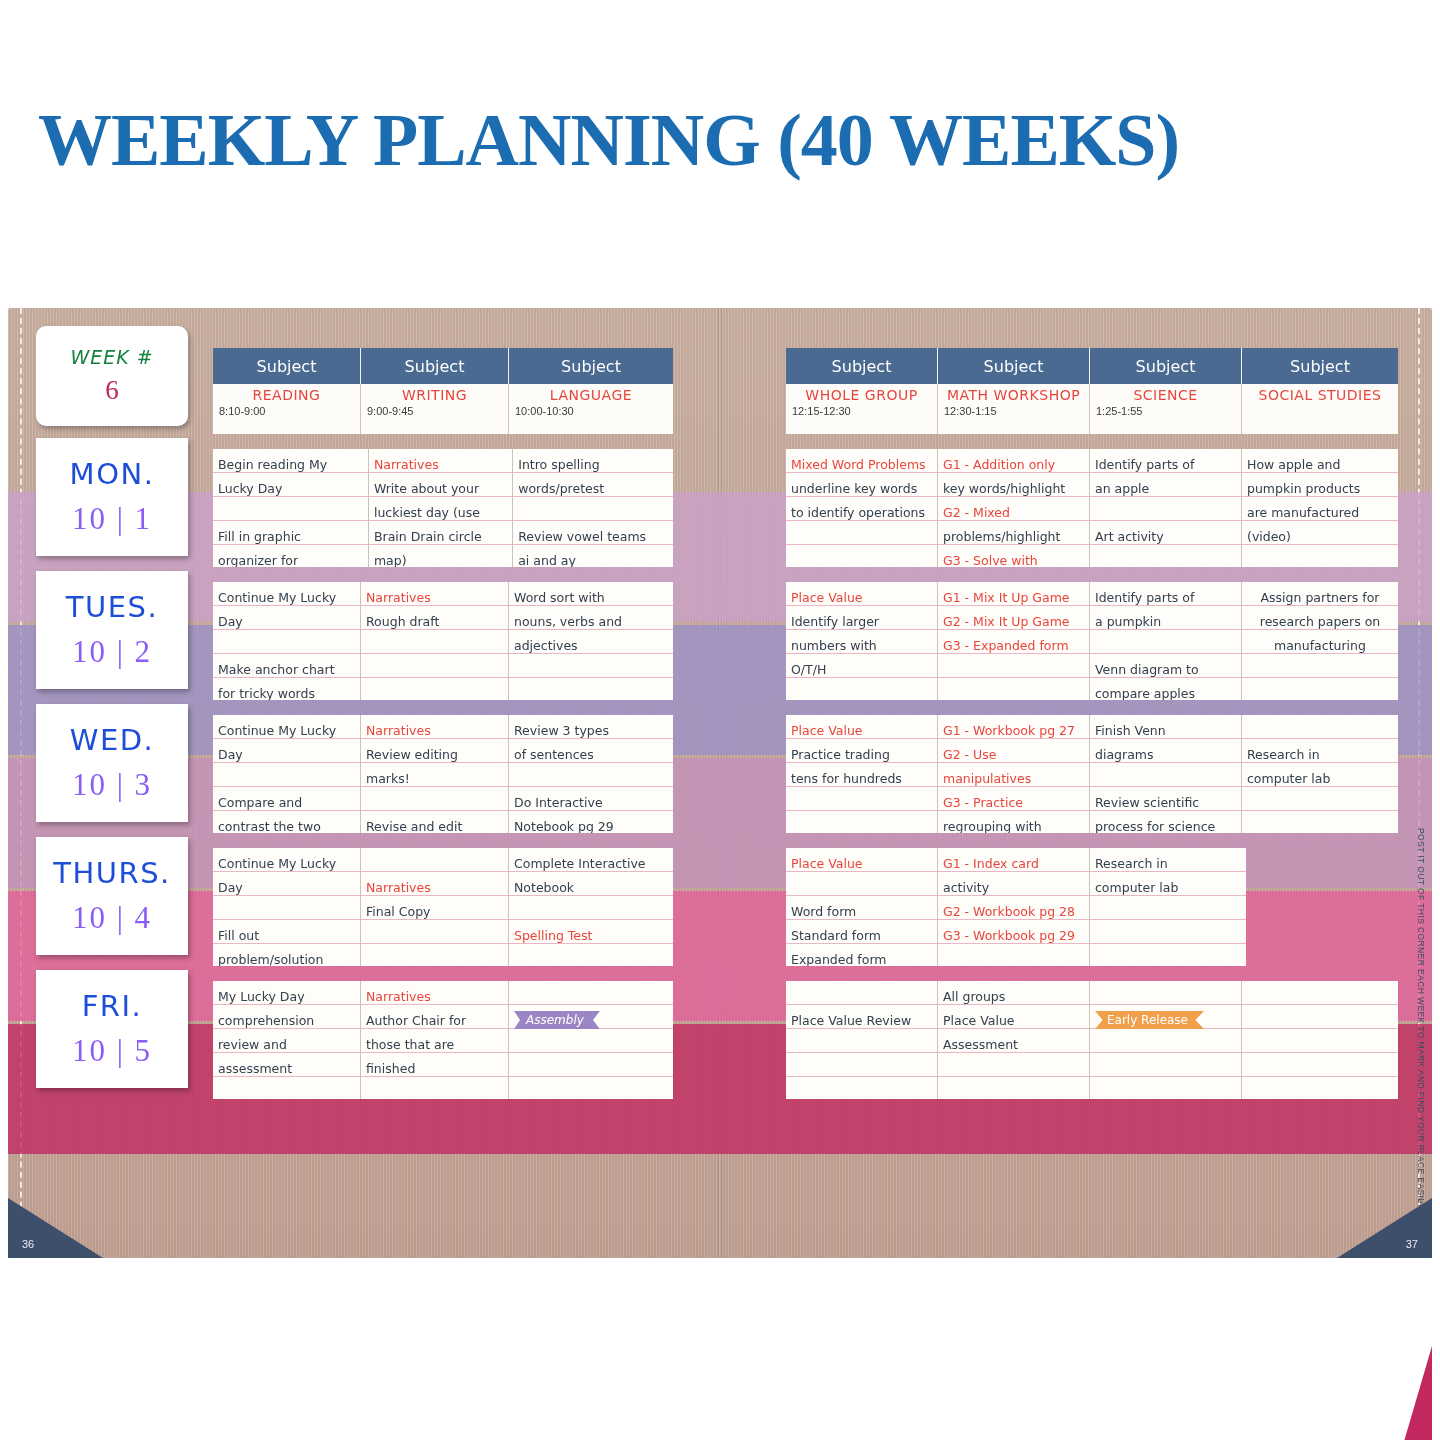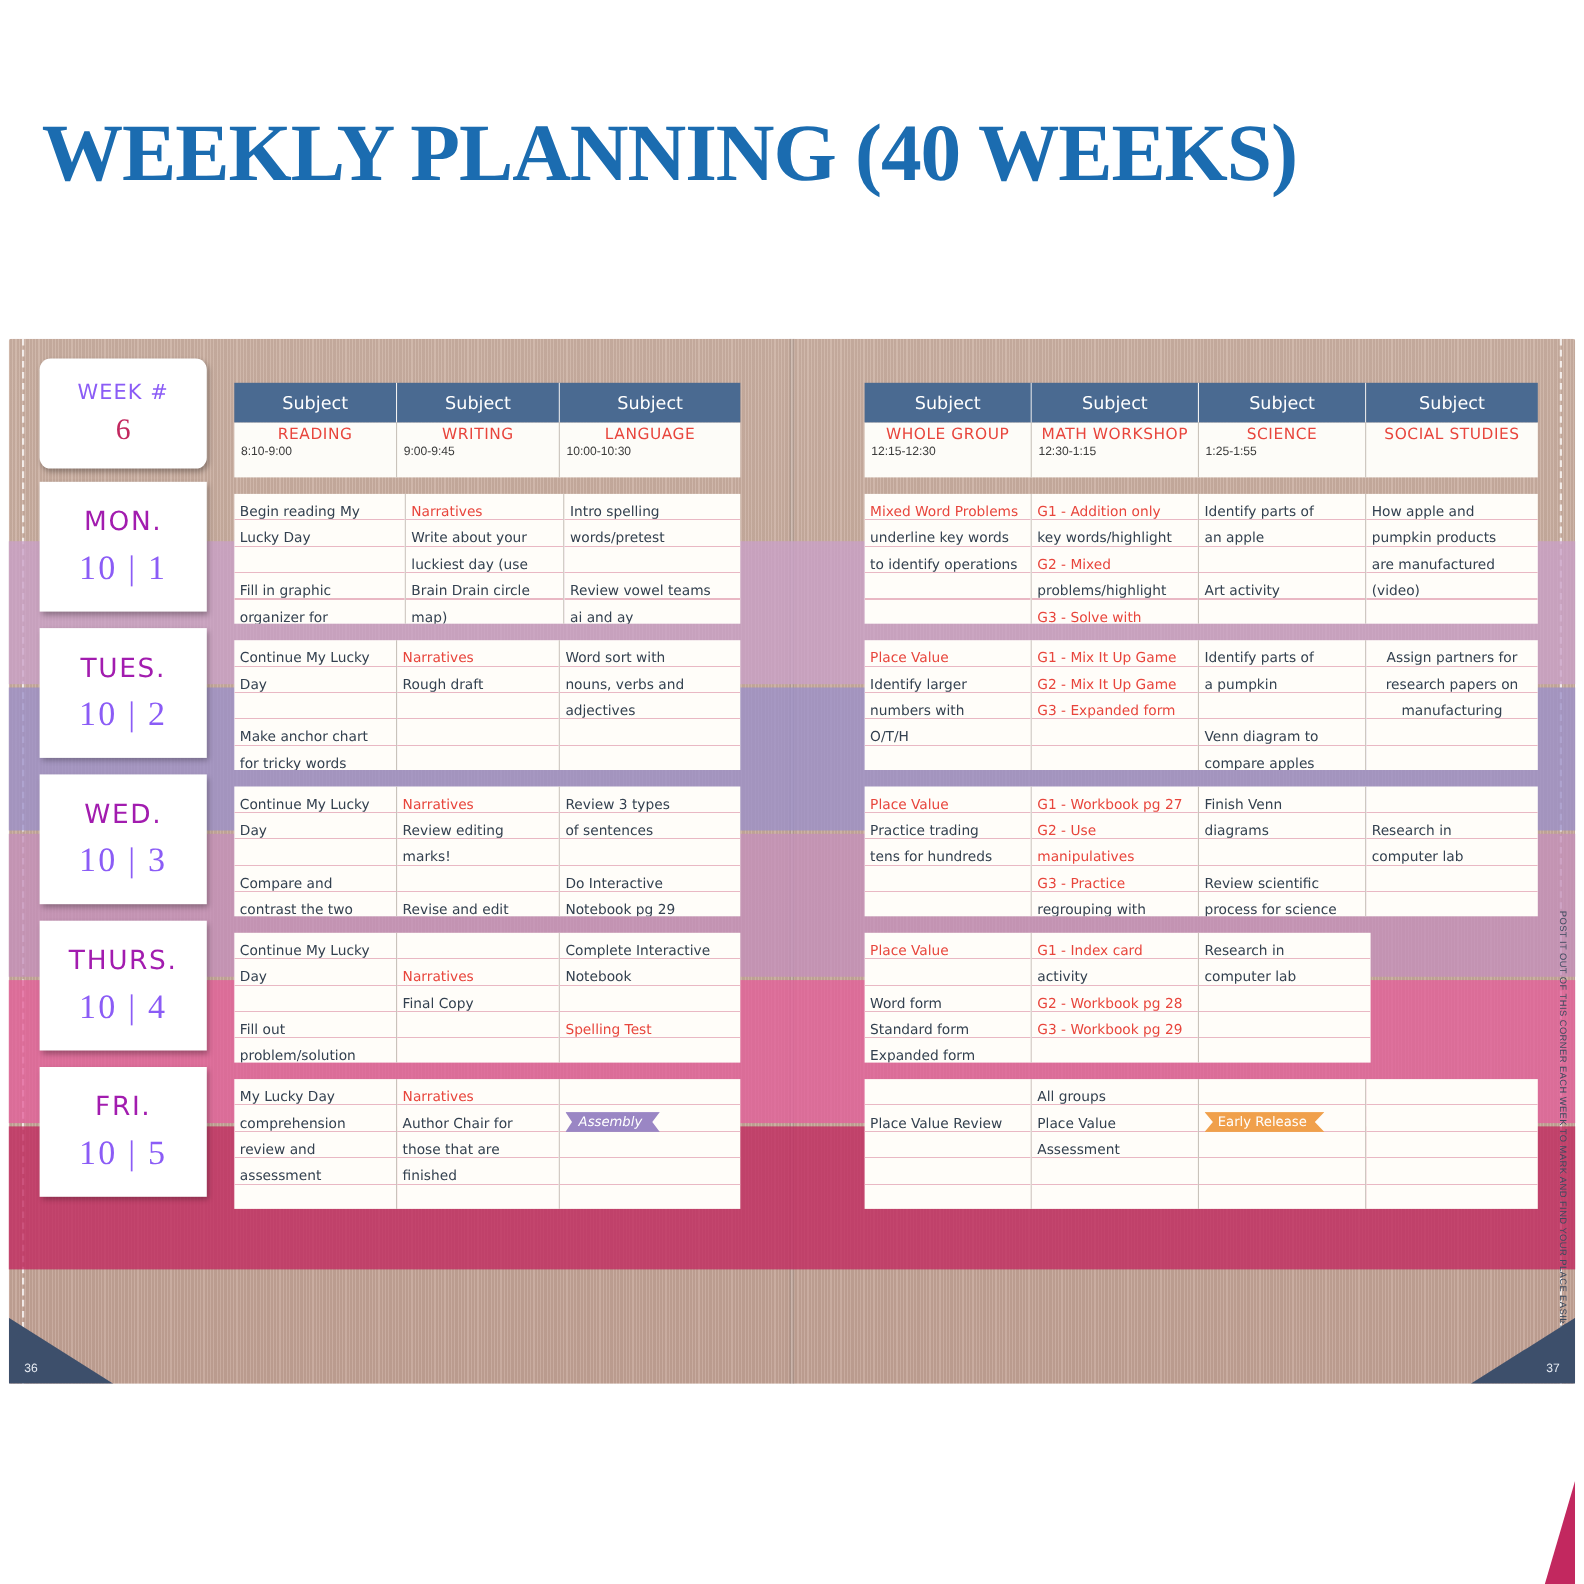"WEEK #" .week-card .wk-label { color: #8b5cf6 -> #15803d; font-style: none -> italic }
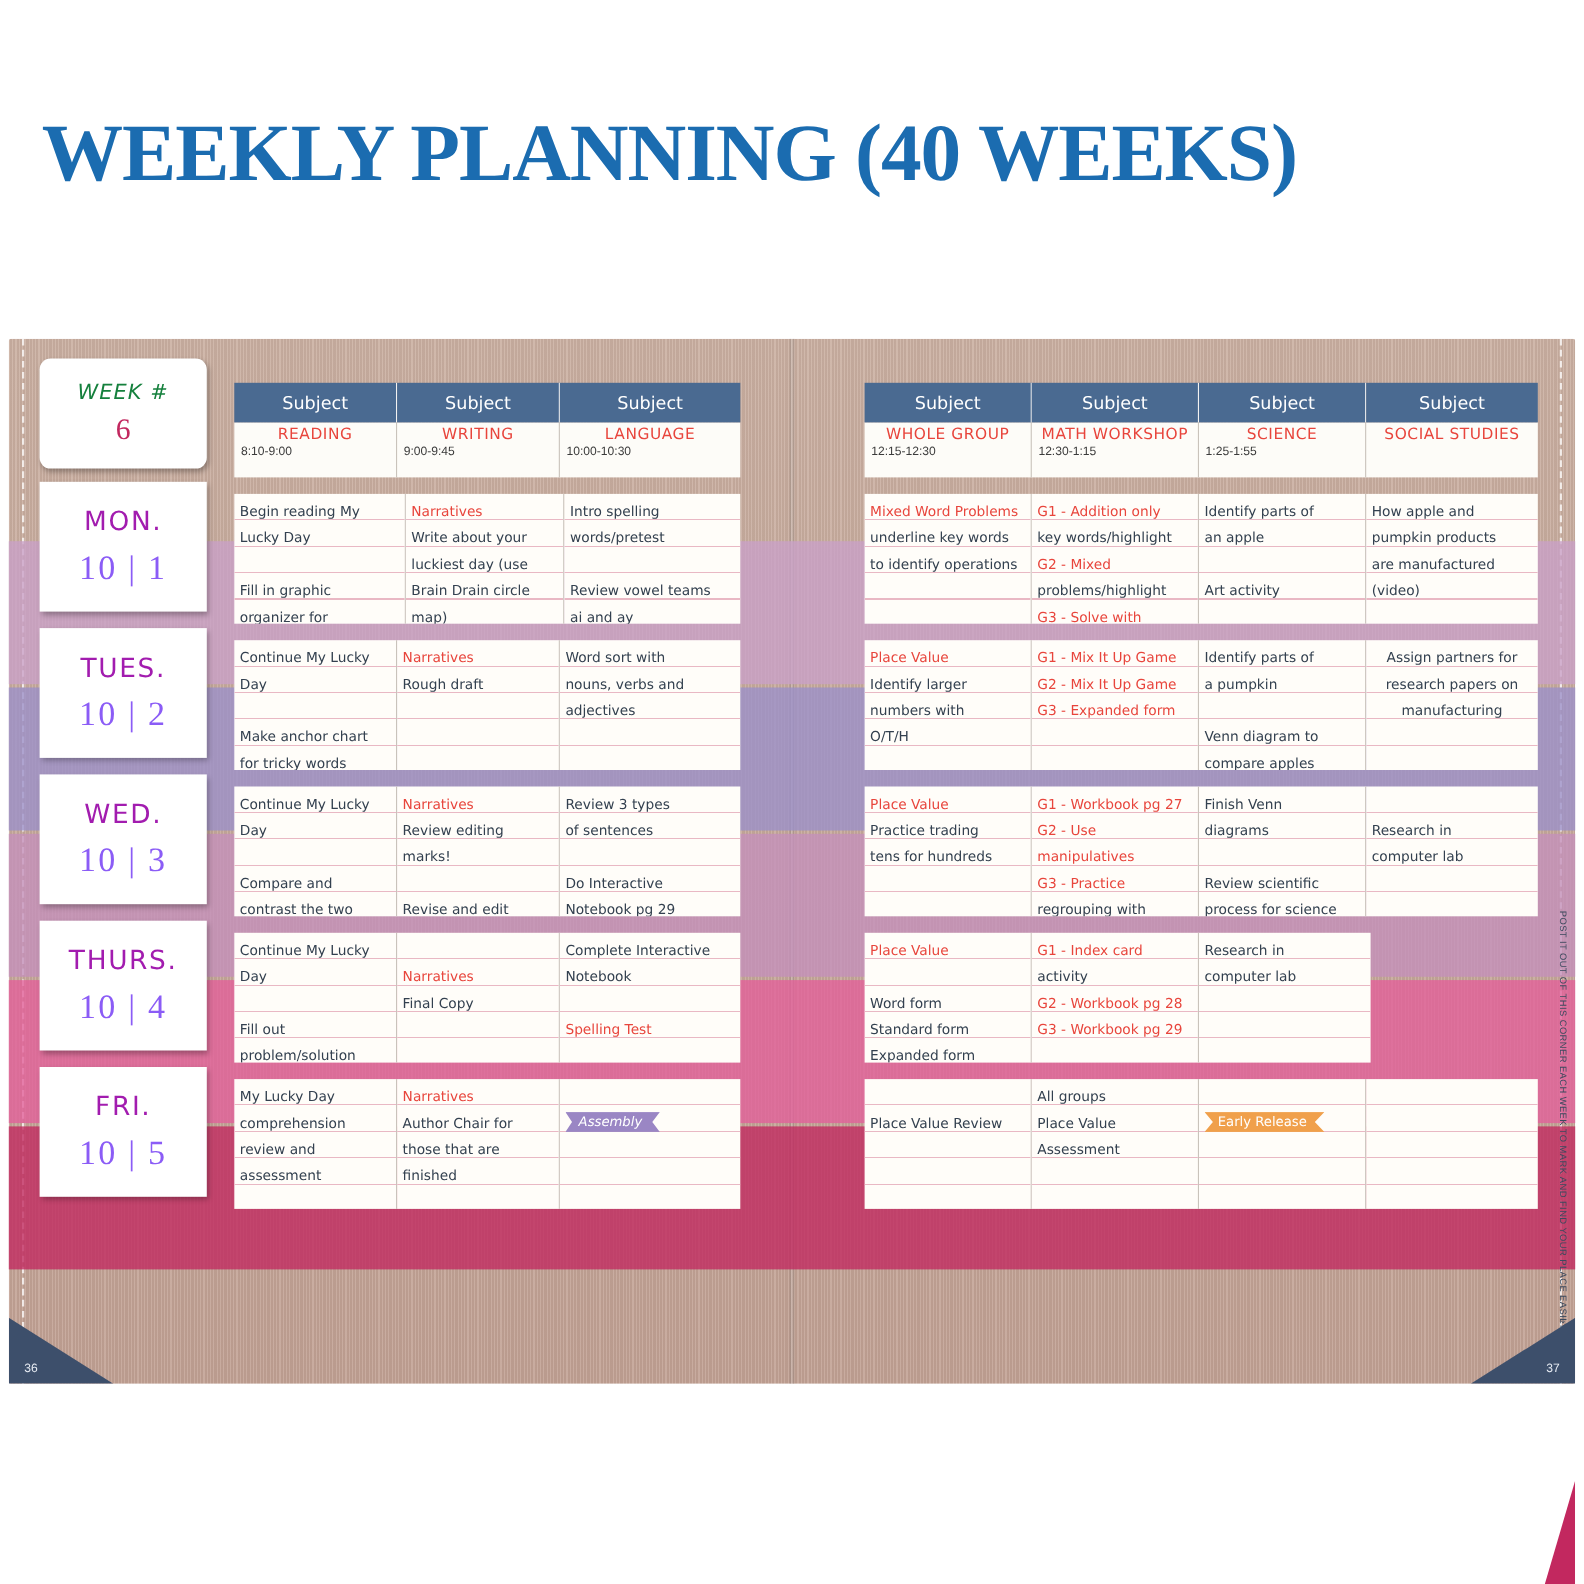"MON." .day-card .d-name { color: #a21caf -> #1d4ed8; font-size: 24px -> 29px }
